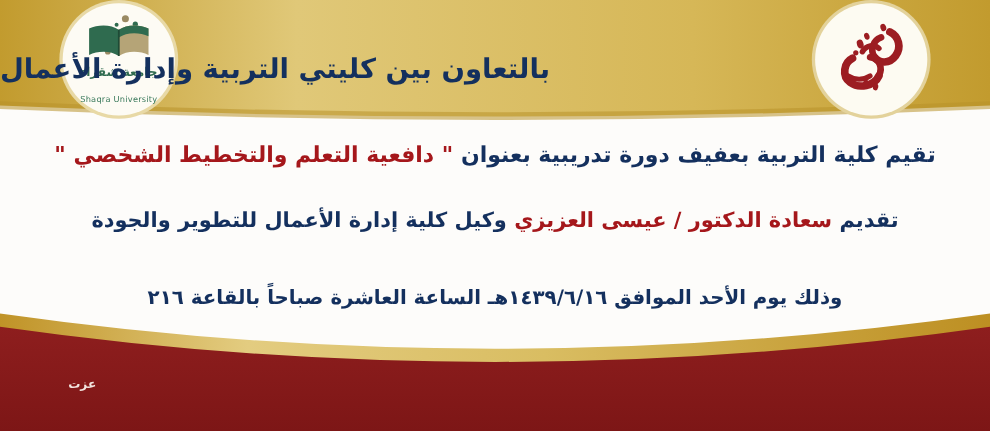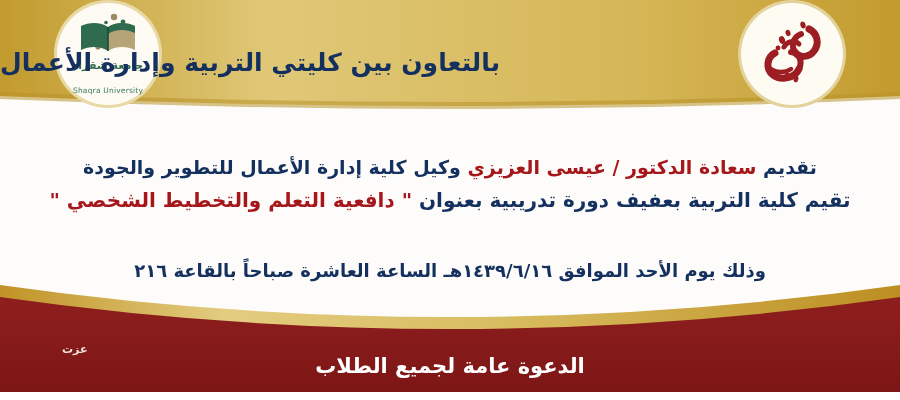"تقديم سعادة الدكتور / عيسى" div.line { order: before "تقيم كلية التربية بعفيف دورة" -> after "تقيم كلية التربية بعفيف دورة" }
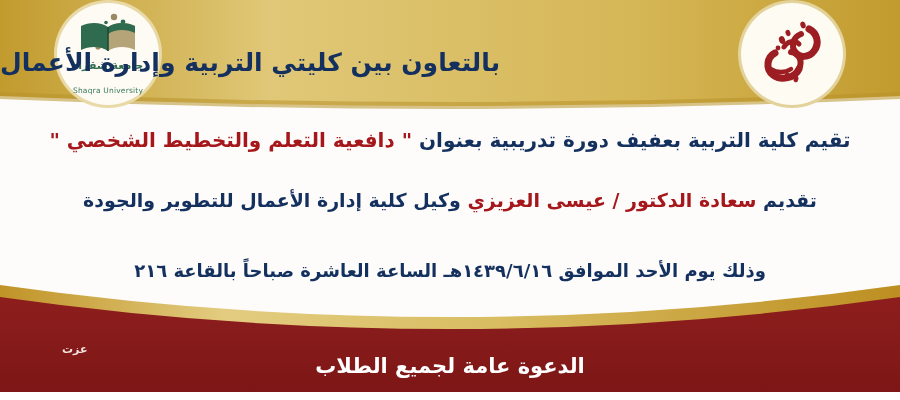"الدعوة عامة لجميع الطلاب" div.footer-text { html: <div>الدعوة عامة لجميع الطلاب</div> -> none }
